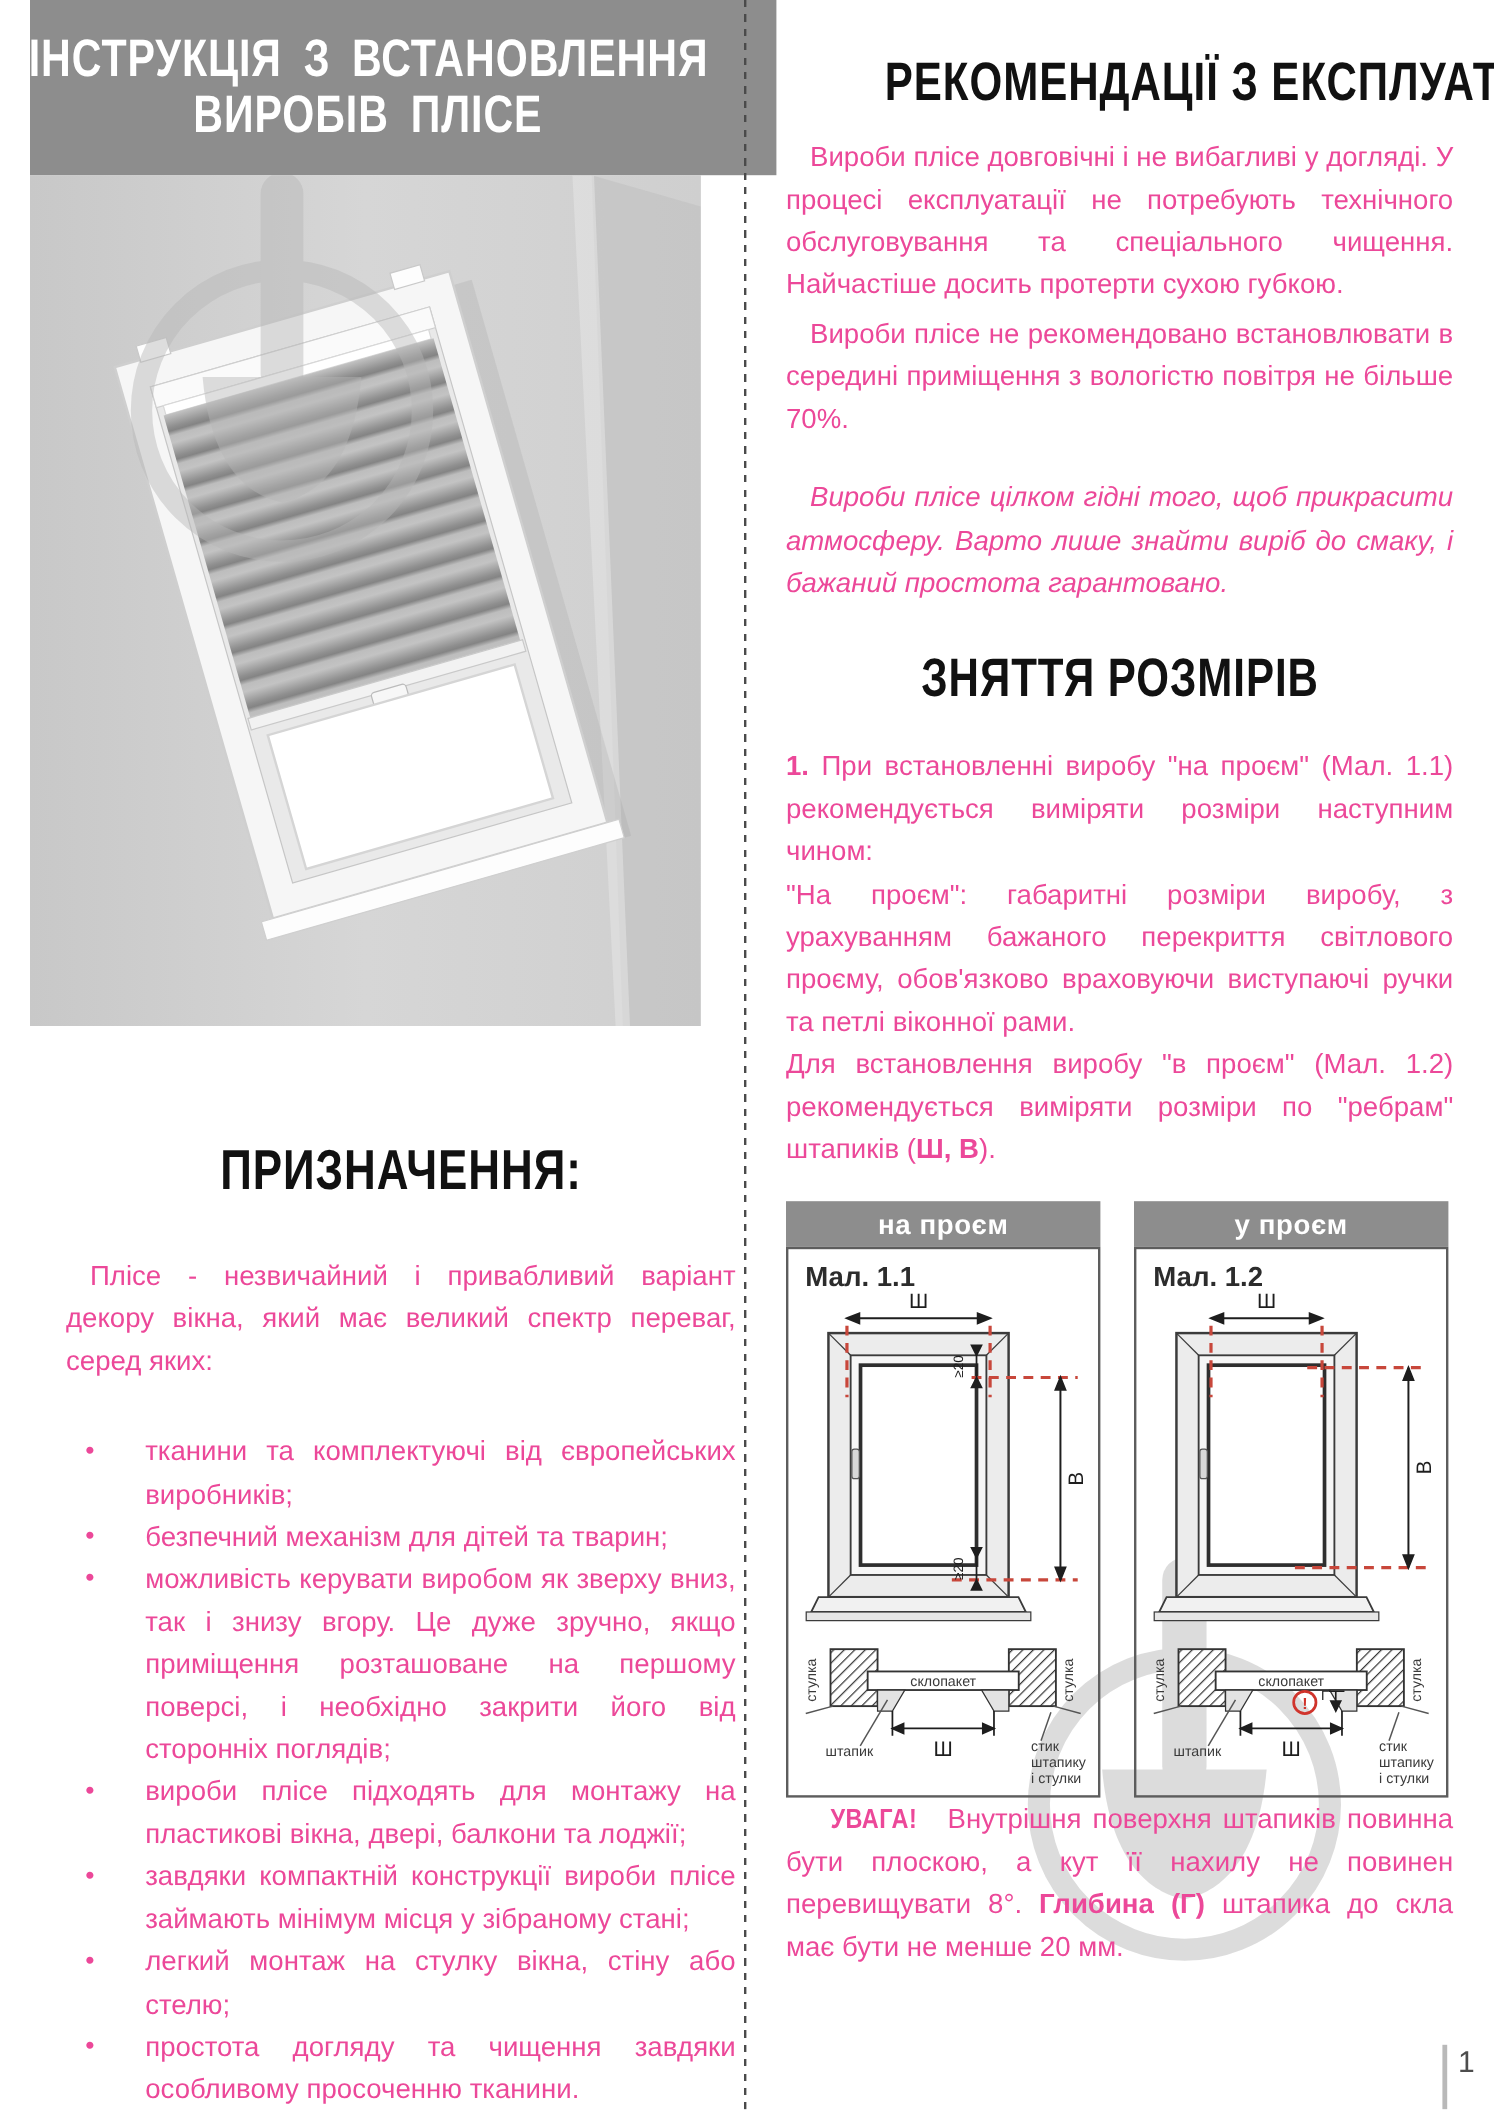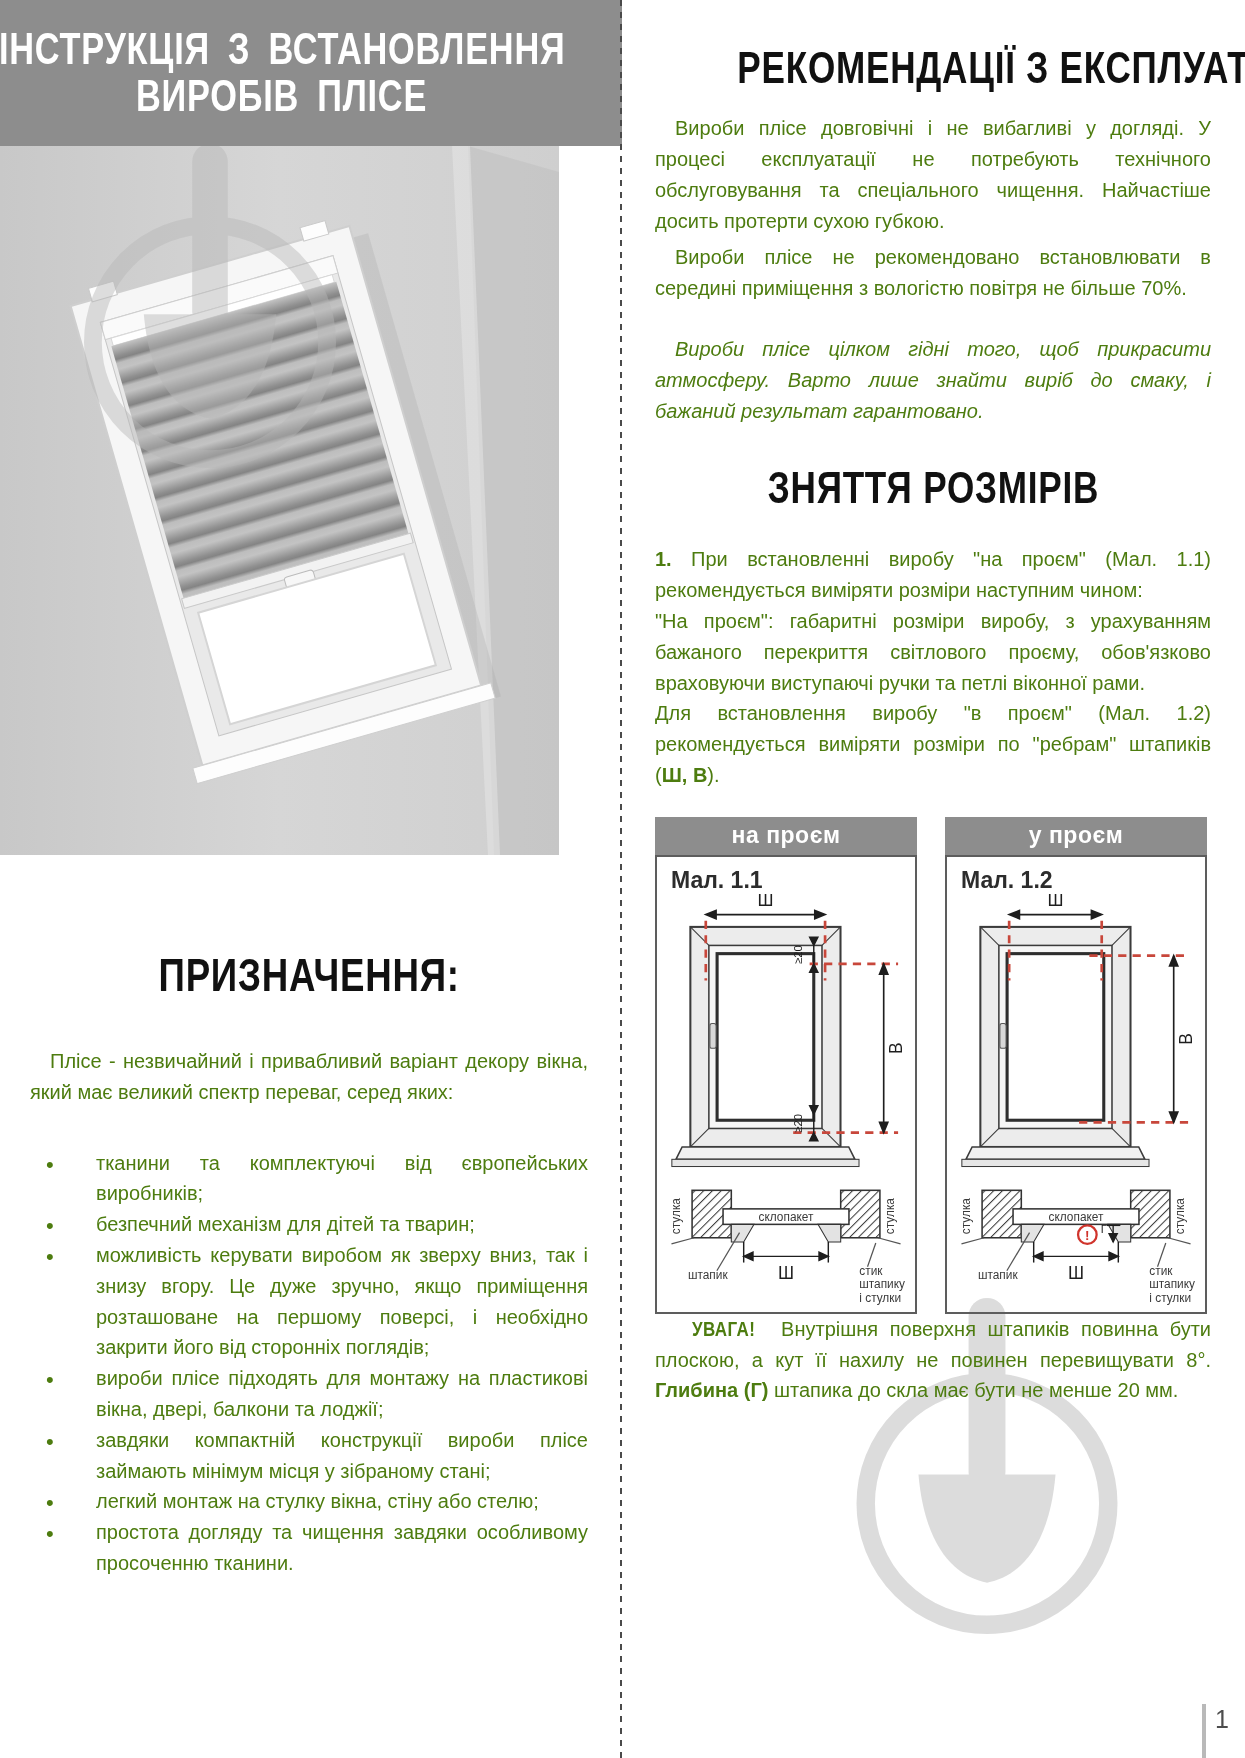"ІНСТРУКЦІЯ З ВСТАНОВЛЕННЯ" .left-col { padding-left: none -> 25px }
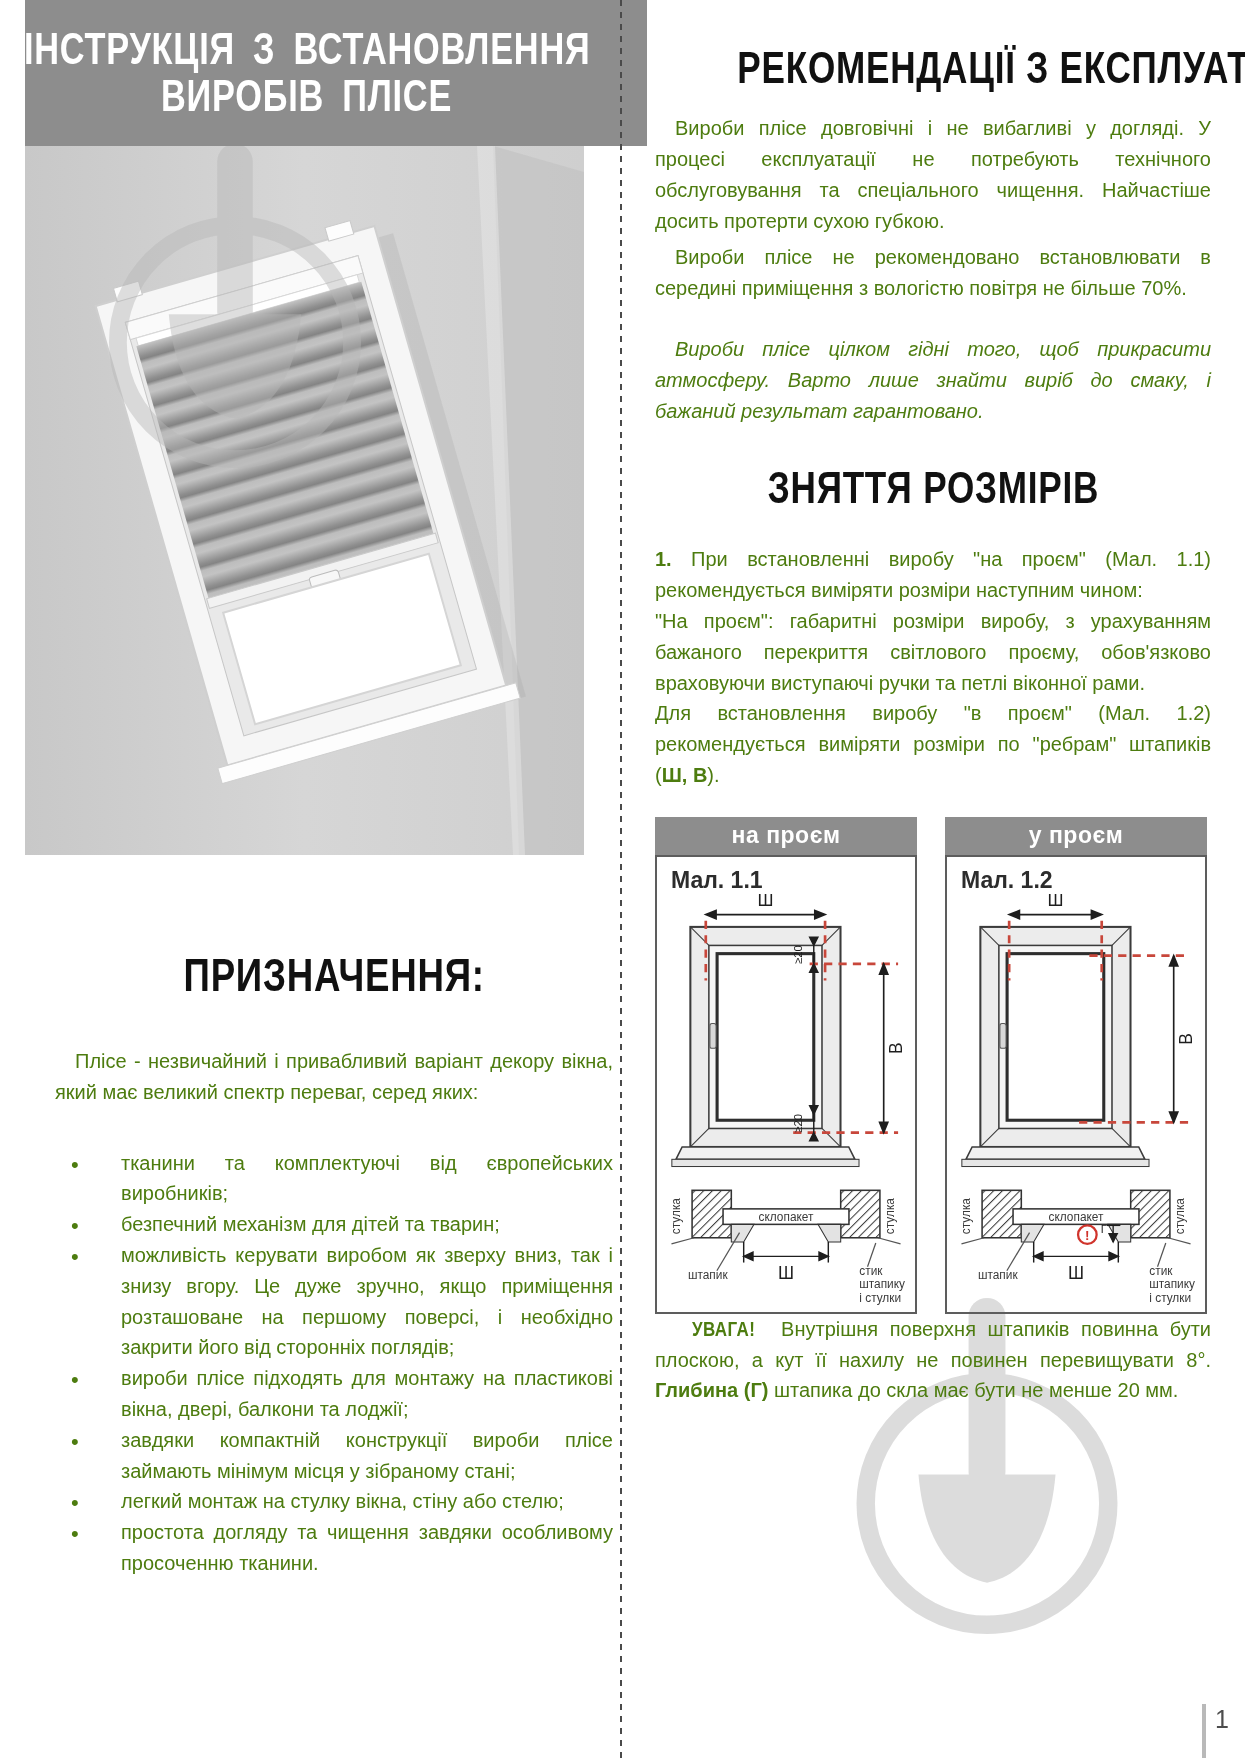"Вироби плісе довговічні і не" .body-text { color: #4d7c0f -> #ec4899; font-size: 20px -> 23px }
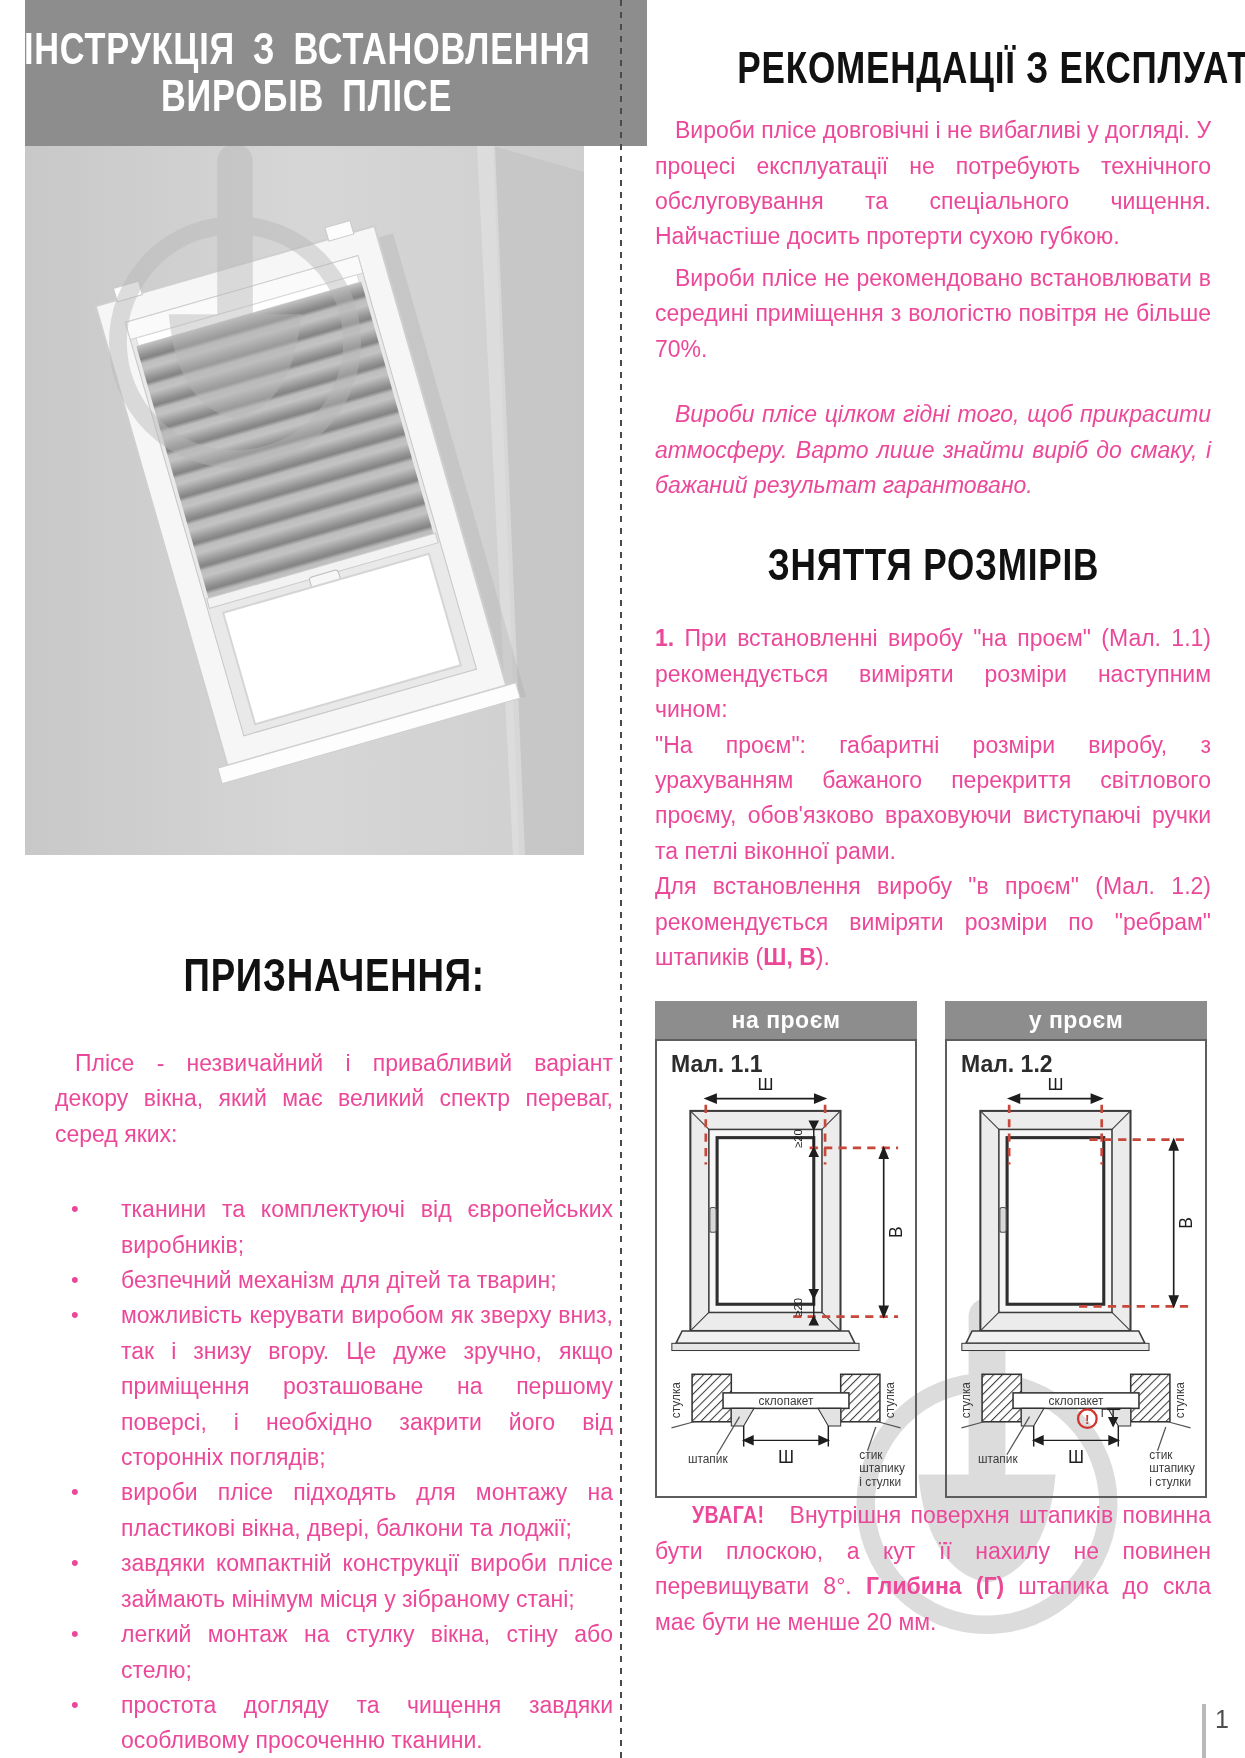"Вироби плісе цілком гідні того," p.body-text { text: результат -> простота }
